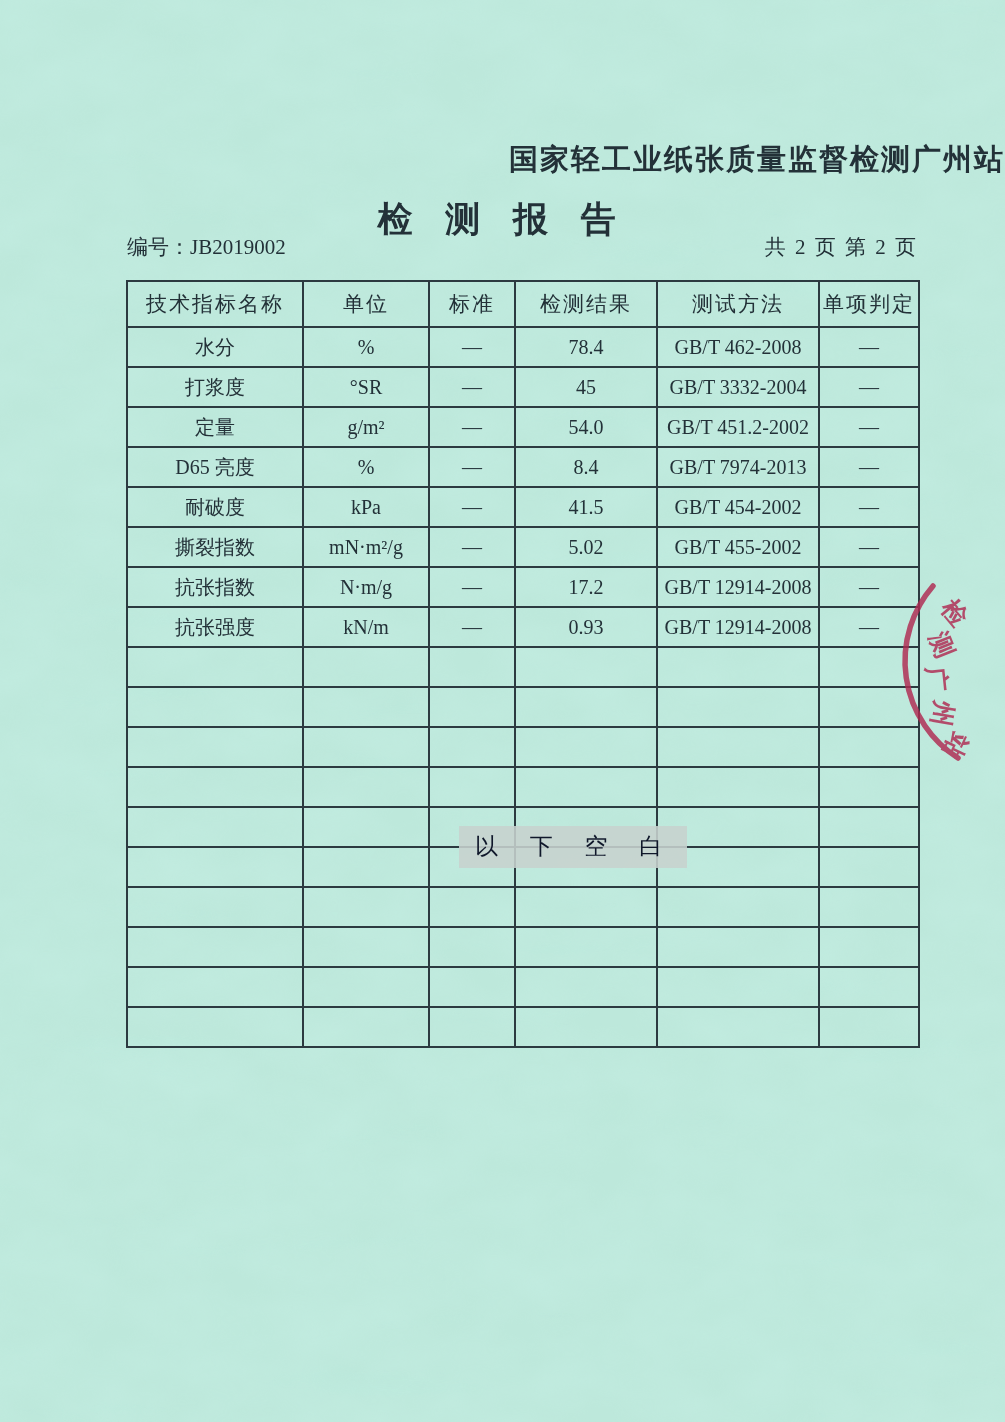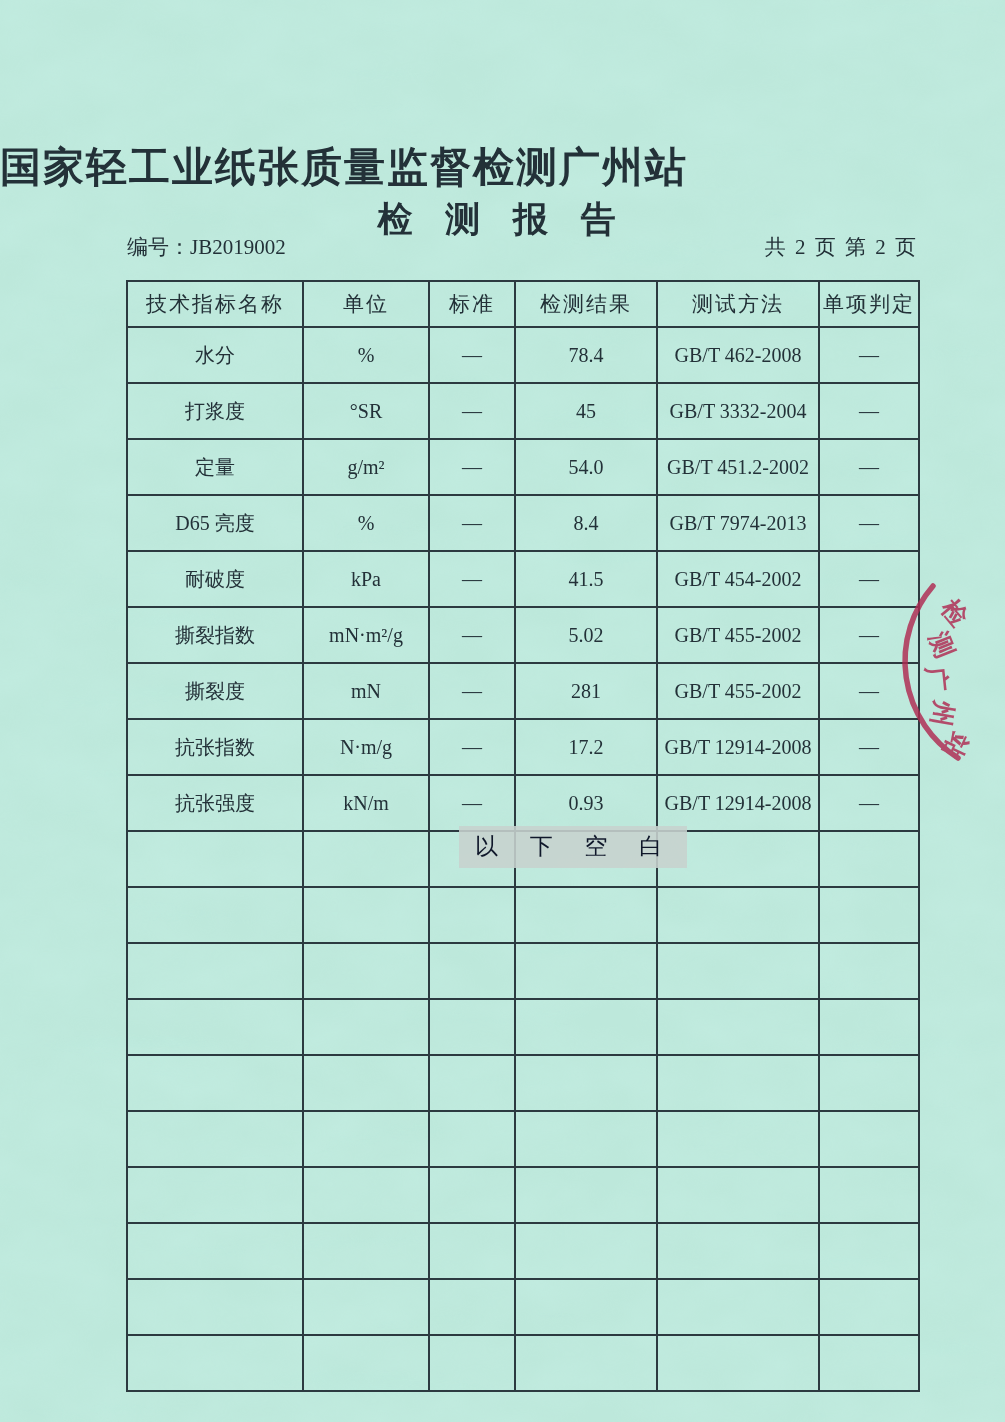"国家轻工业纸张质量监督检测广州站" .title { font-size: 41px -> 29px; text-align: left -> right }
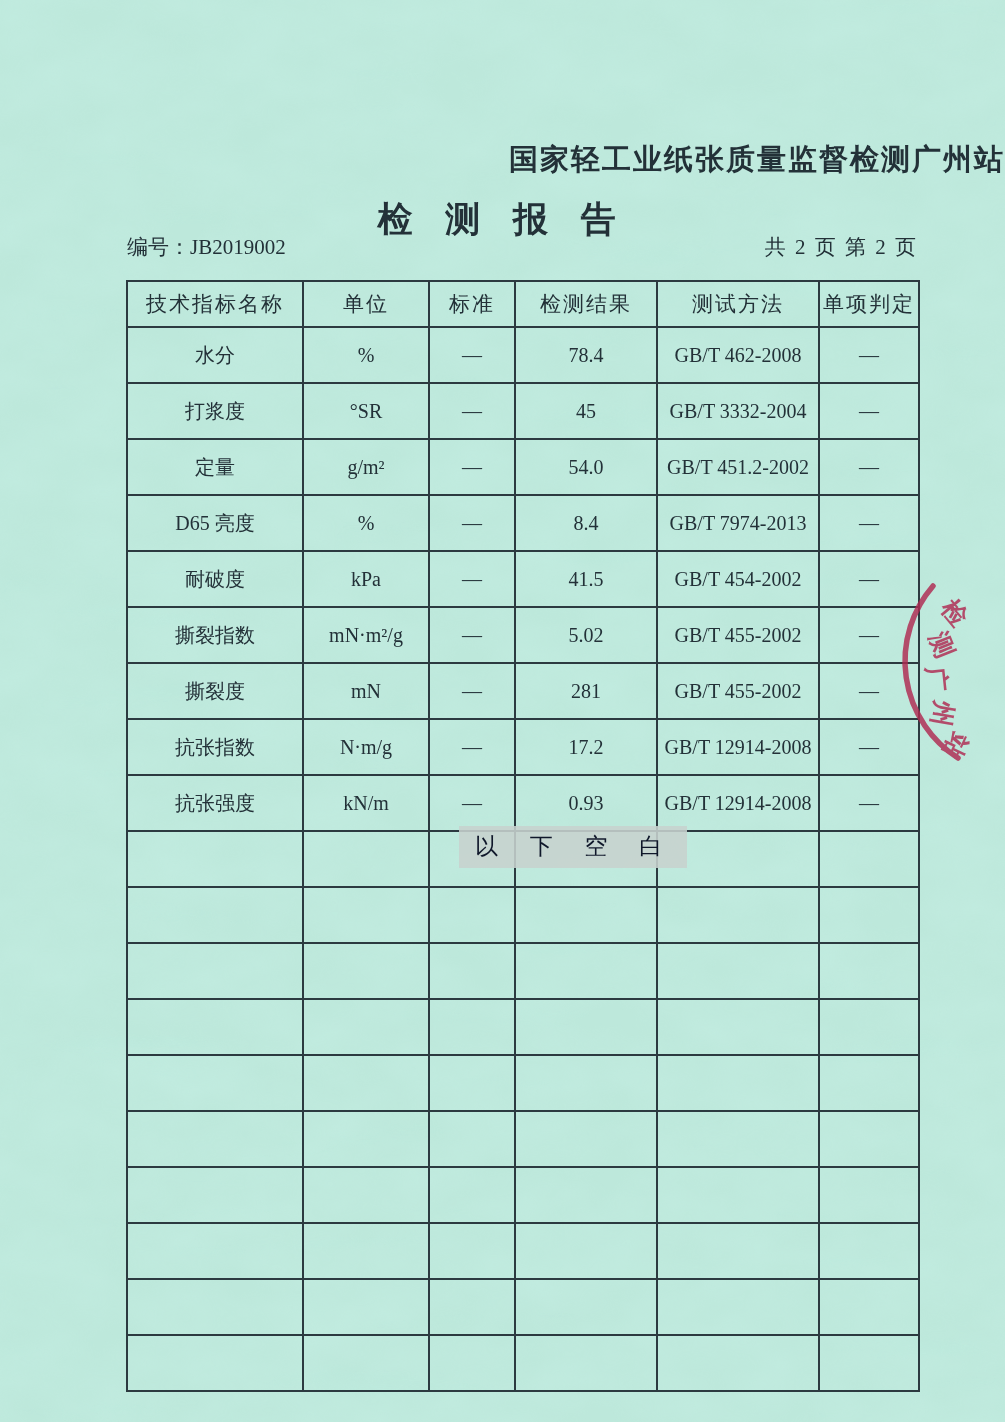"水分" table.results tbody tr { height: 56px -> 40px }
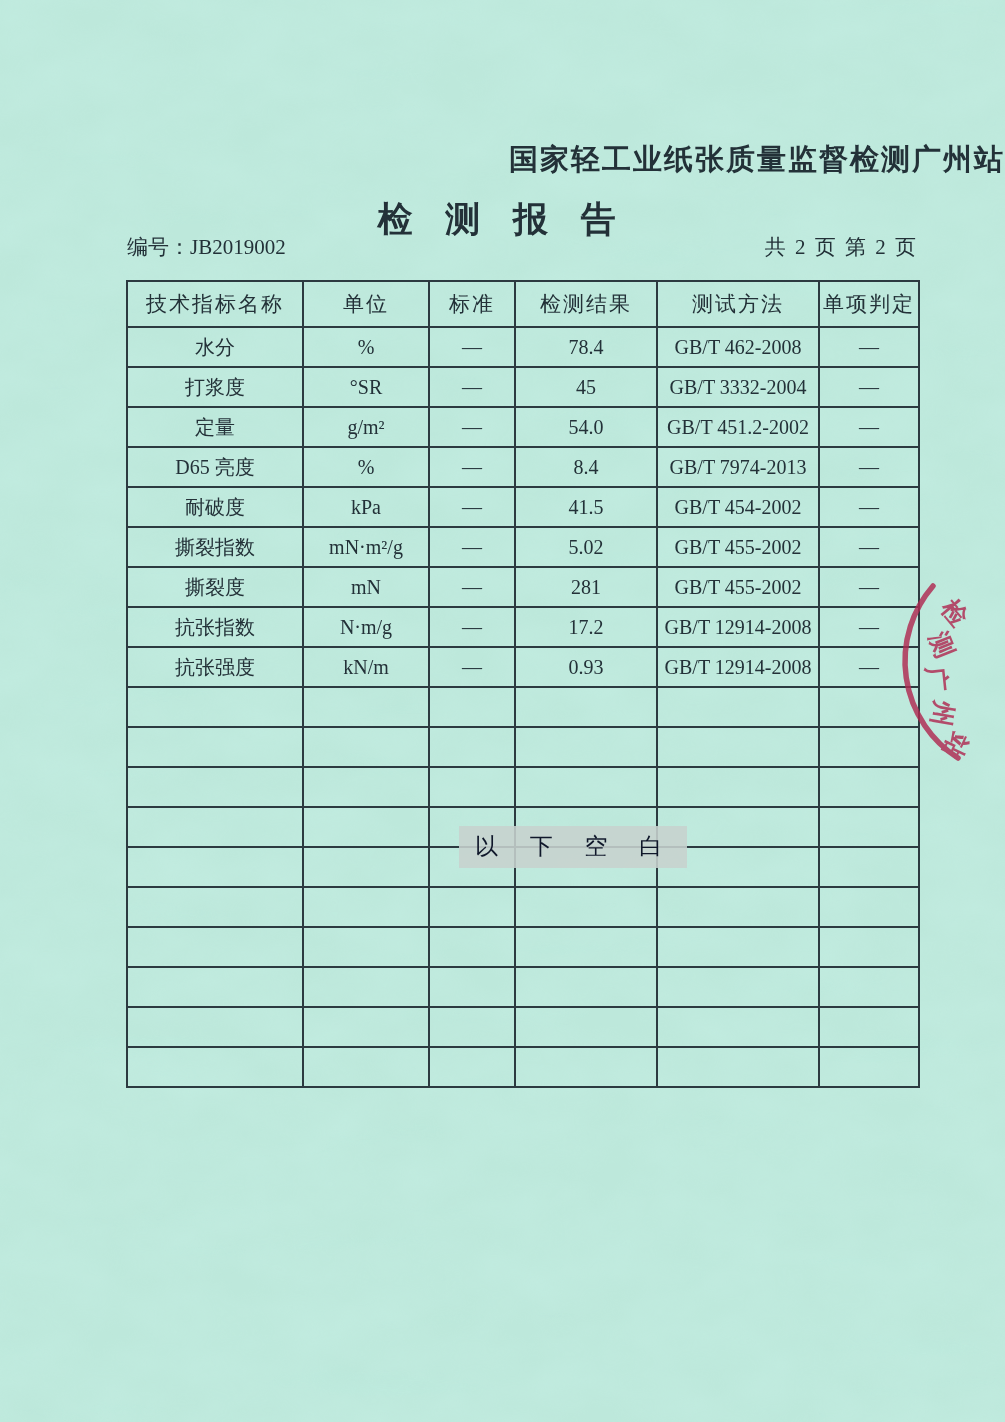"撕裂度" tr { html: <tr> <td>撕裂度</td> <td>mN</td> <td>—</td> <td>281</td> <td>GB/T 455-2002</td> <td>—</td> </tr> -> none }
